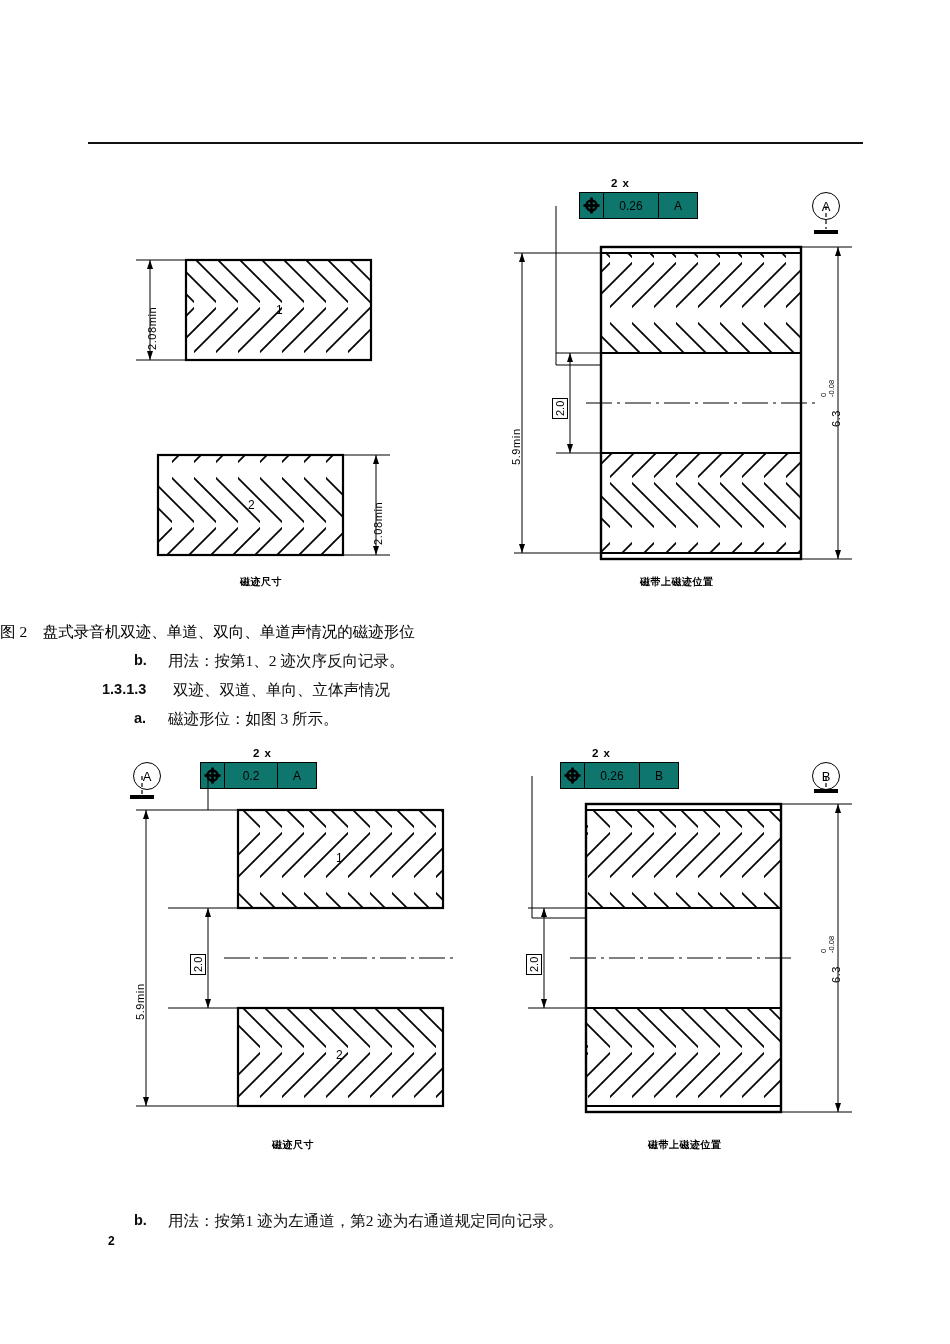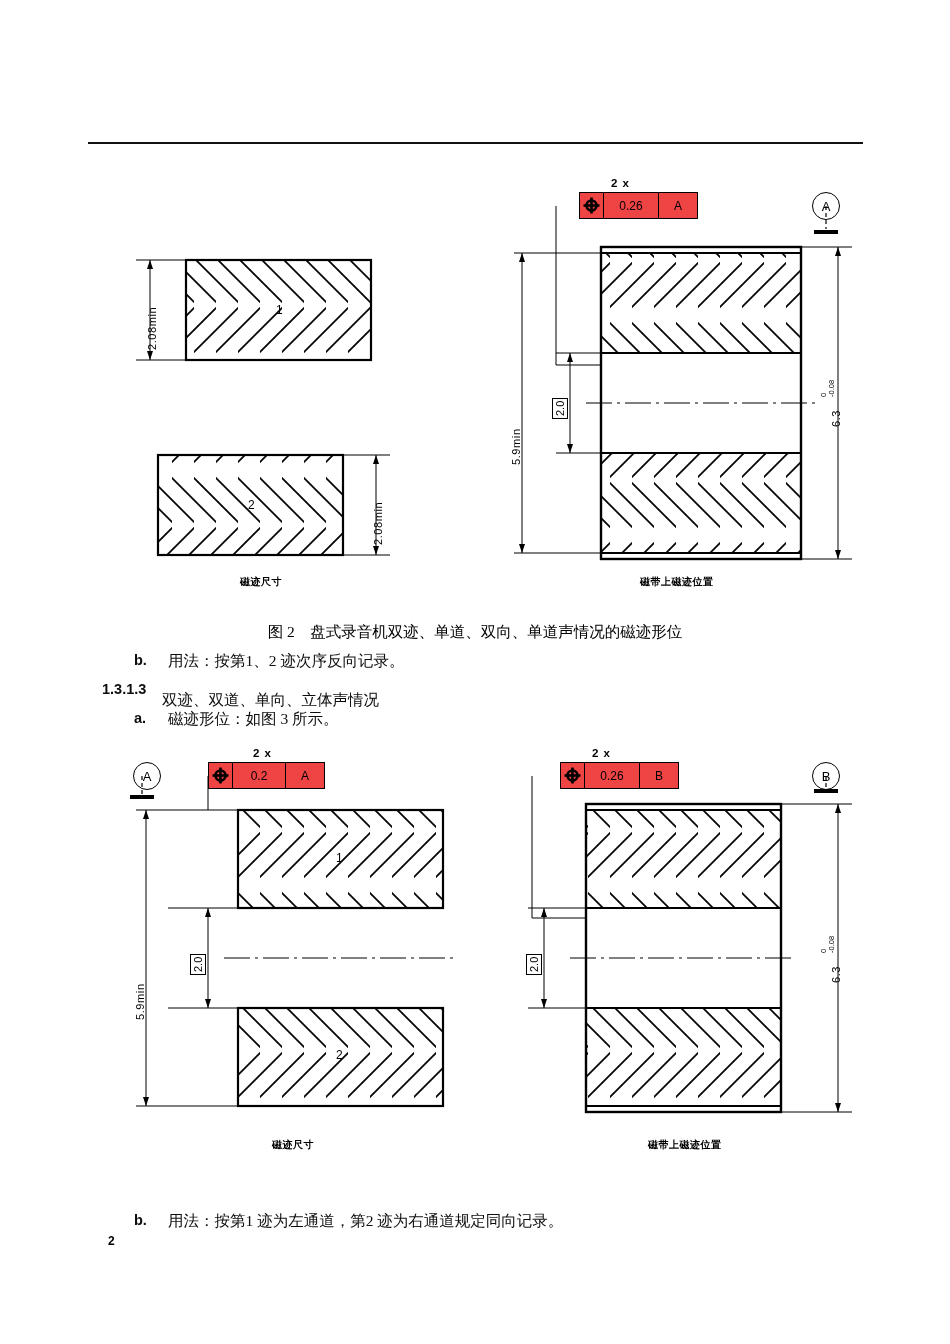"0.26" .fcf { background: #ef4444 -> #0f766e }
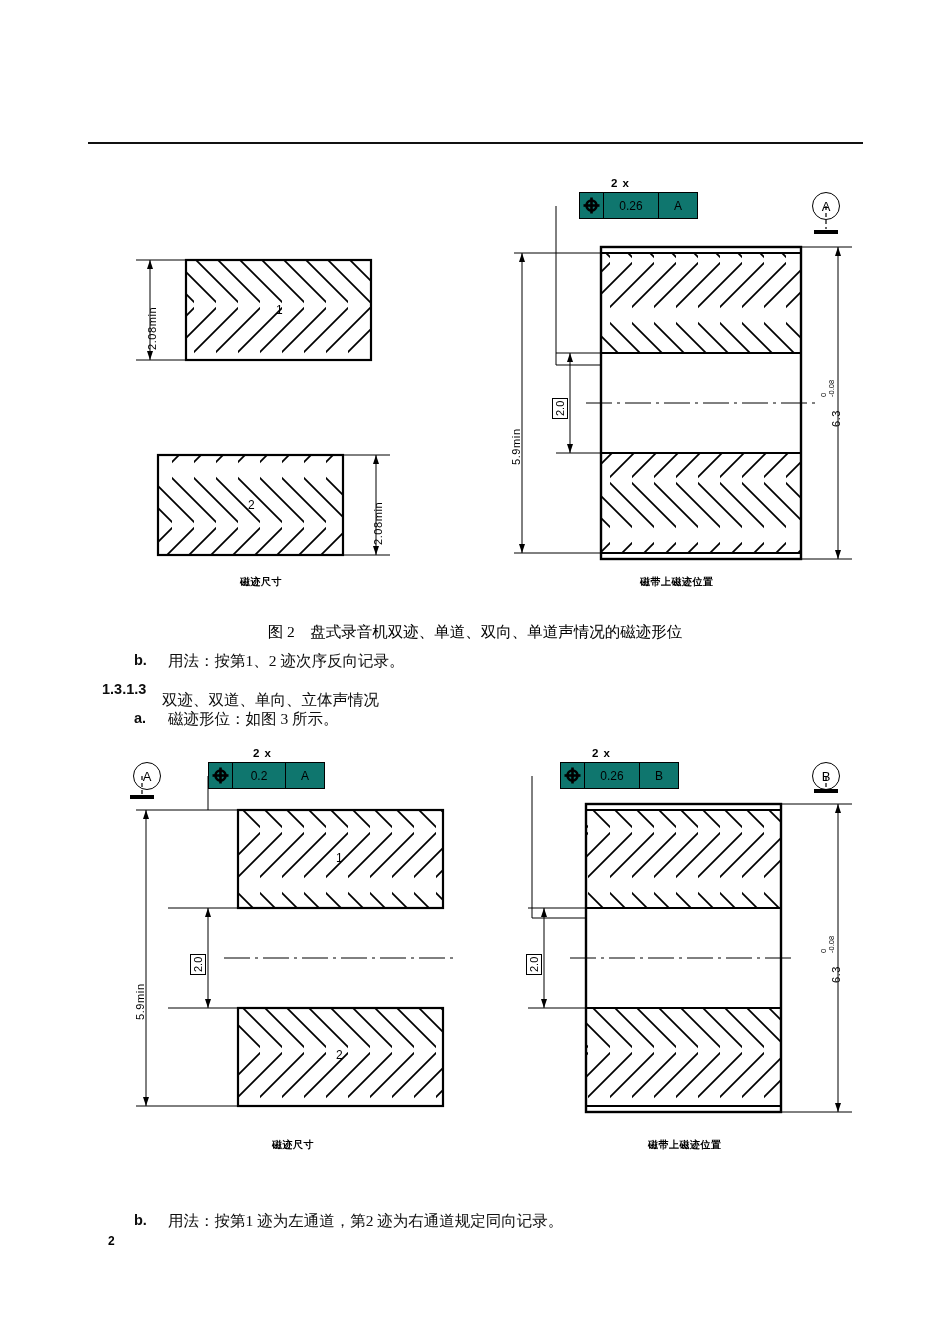"图 2 盘式录音机双迹、单道、双向、单道声情况的磁迹形位" .fig-cap { text-align: center -> none }
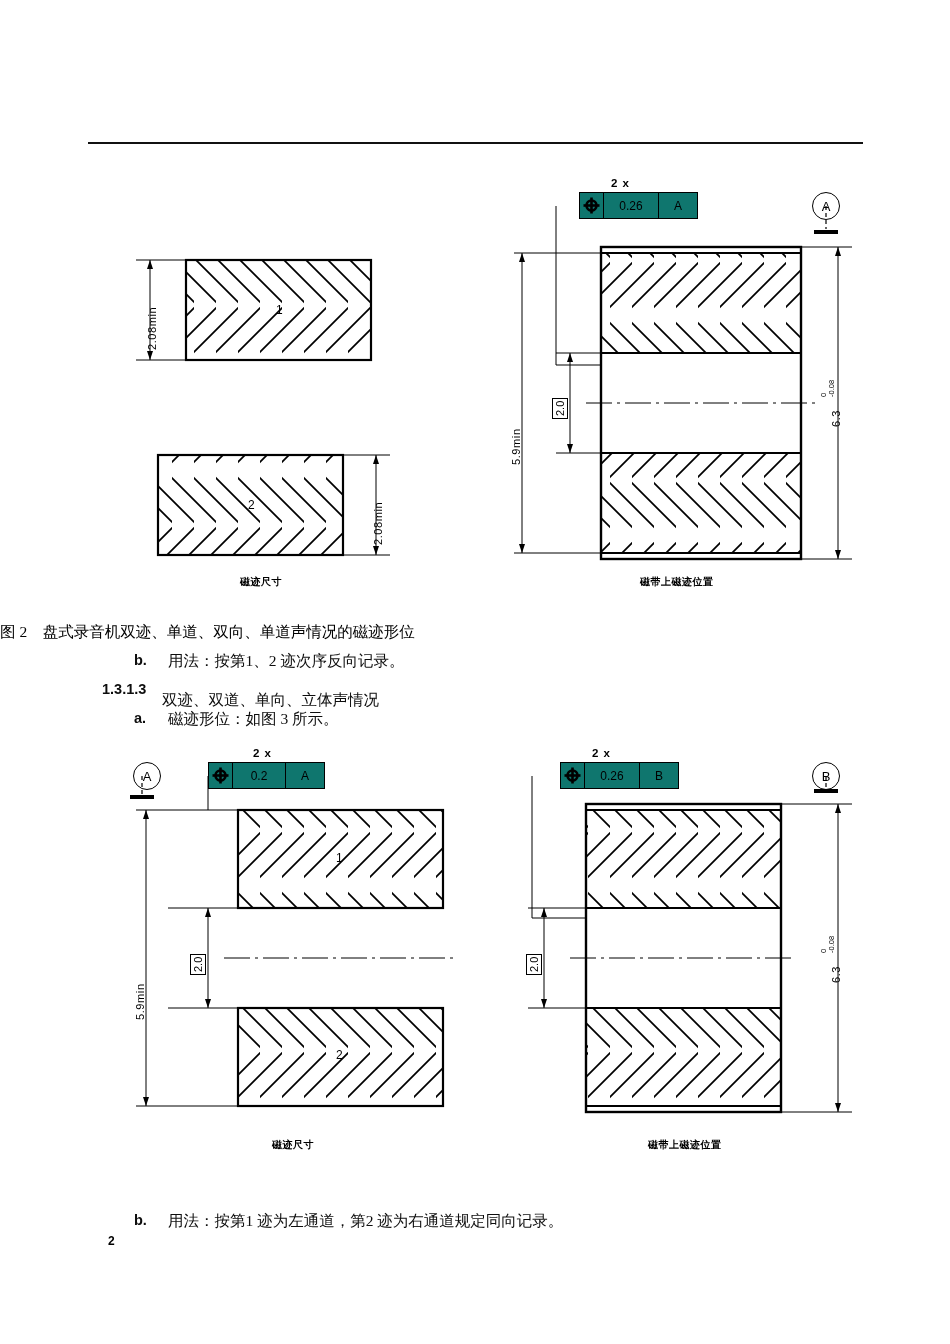"双迹、双道、单向、立体声情况" div.tx { left: 162px -> 173px; margin-top: 10px -> none }
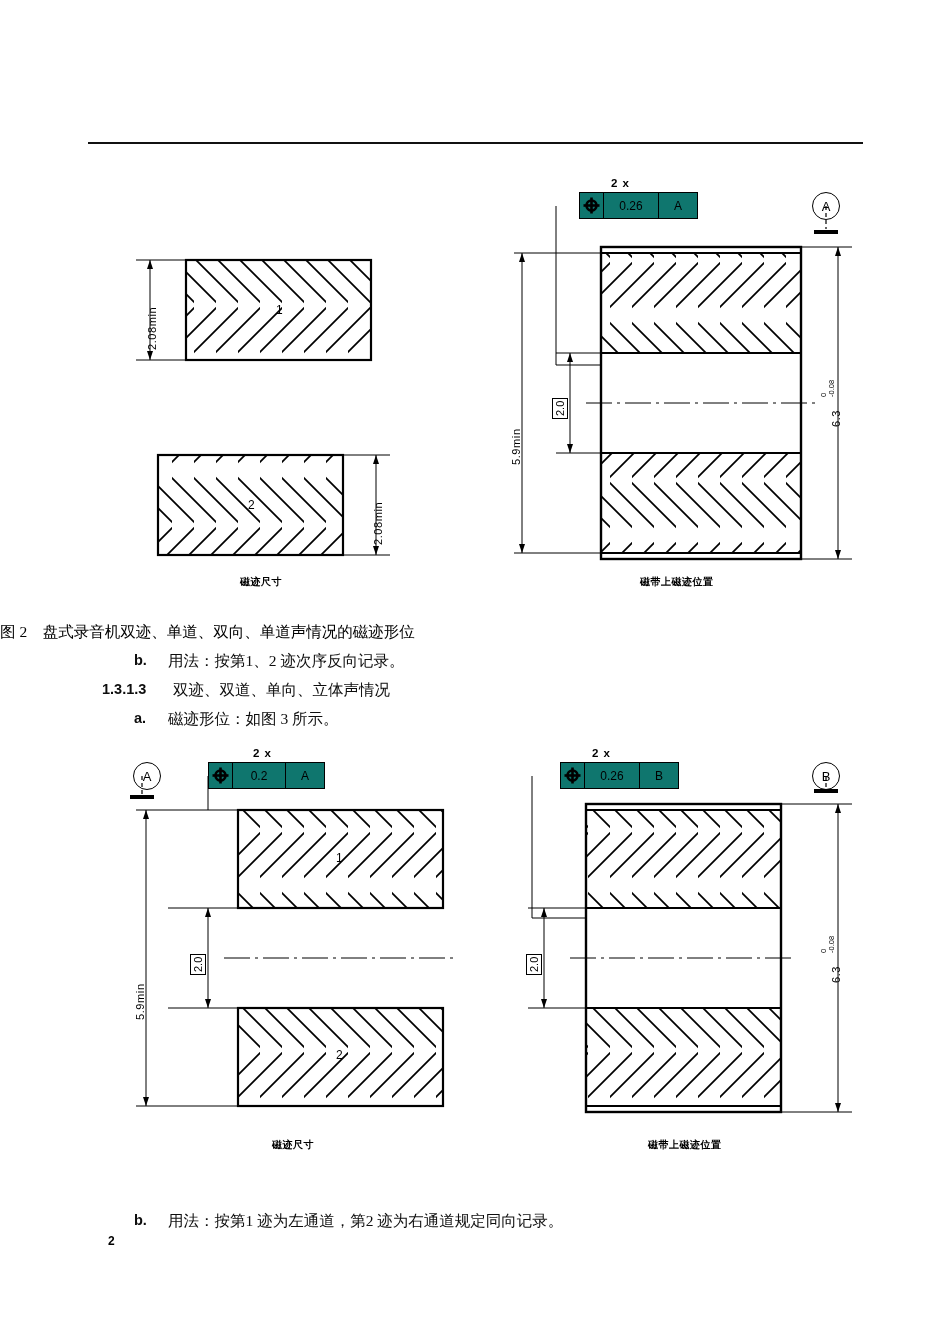"0.2" div.fcf { left: 208px -> 200px }
